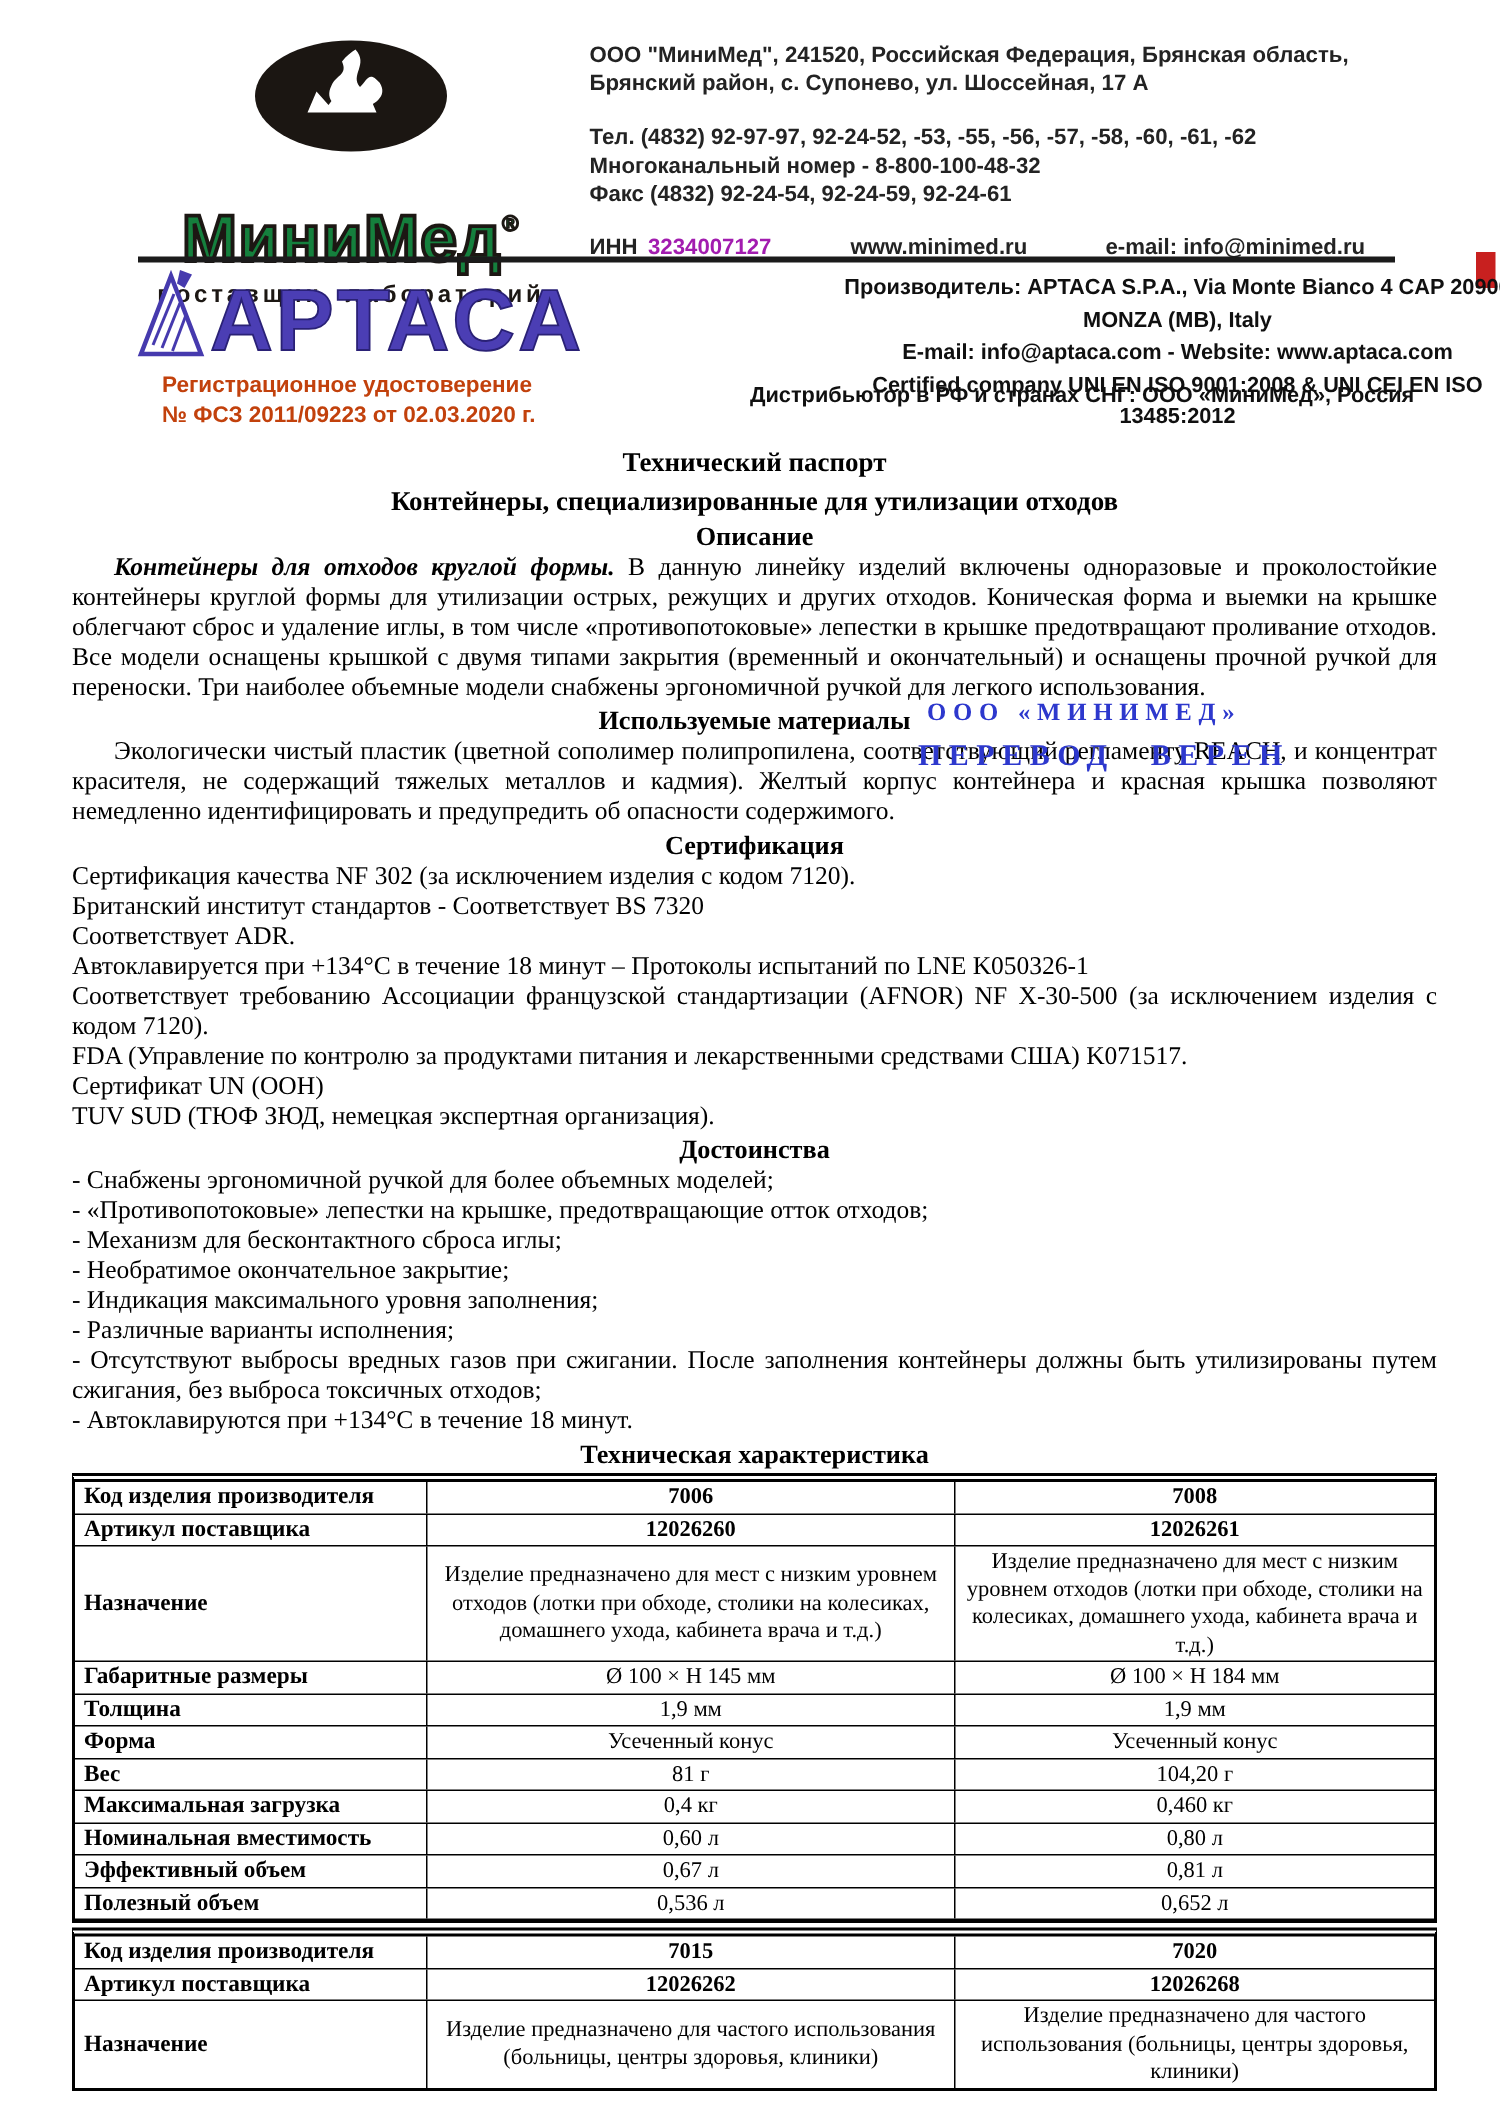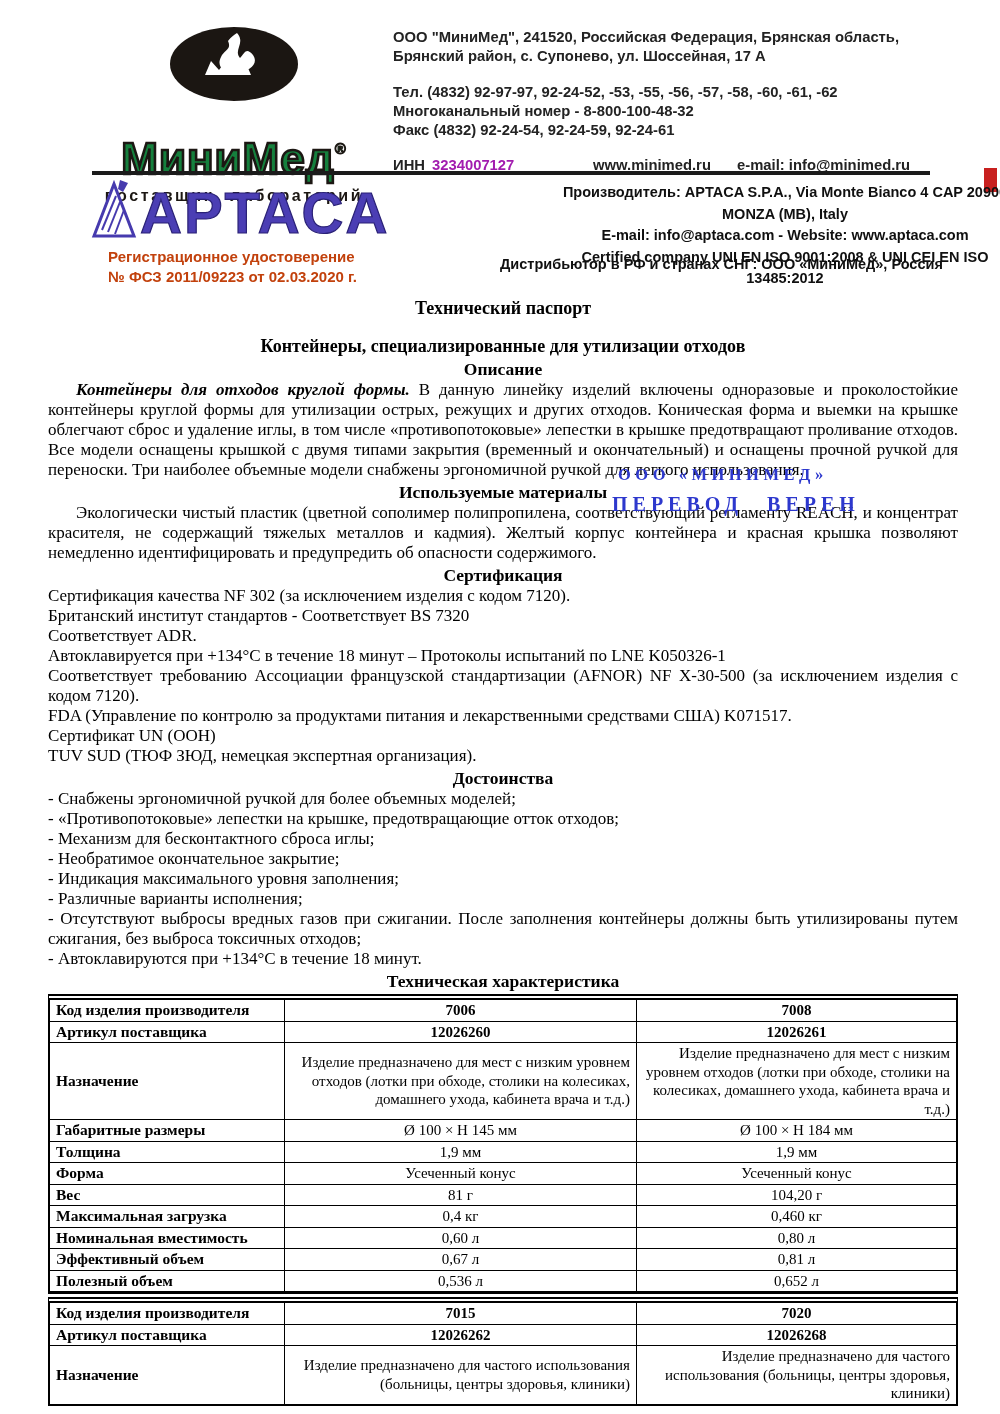"ИНН" .inn-row { text-align: center -> none }
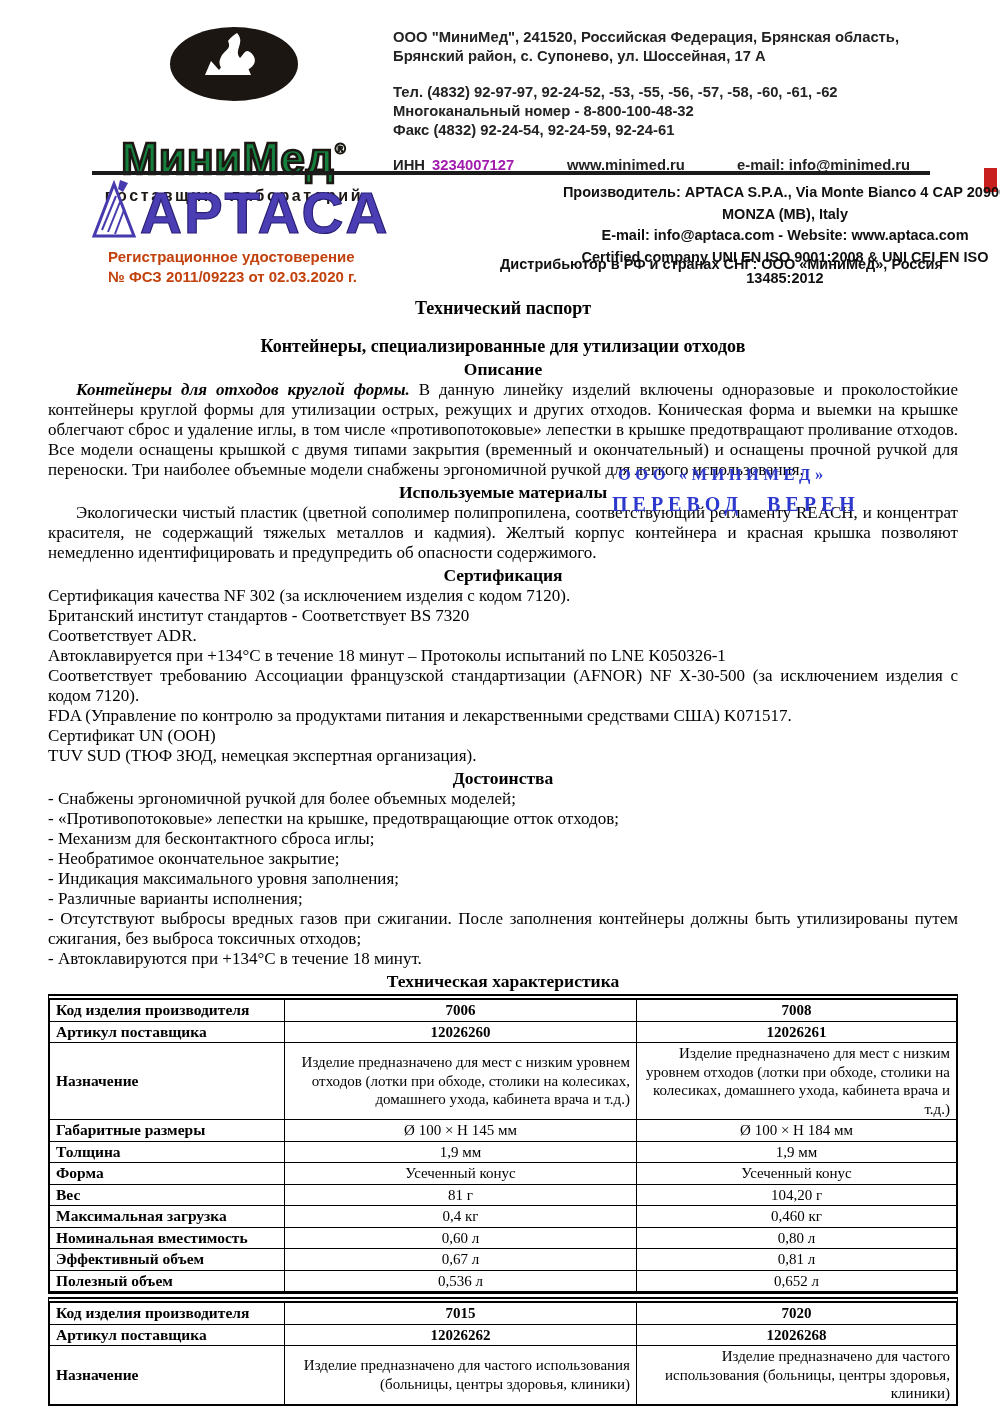"Контейнеры, специализированные для" .t2 { margin-top: 16px -> 4px }
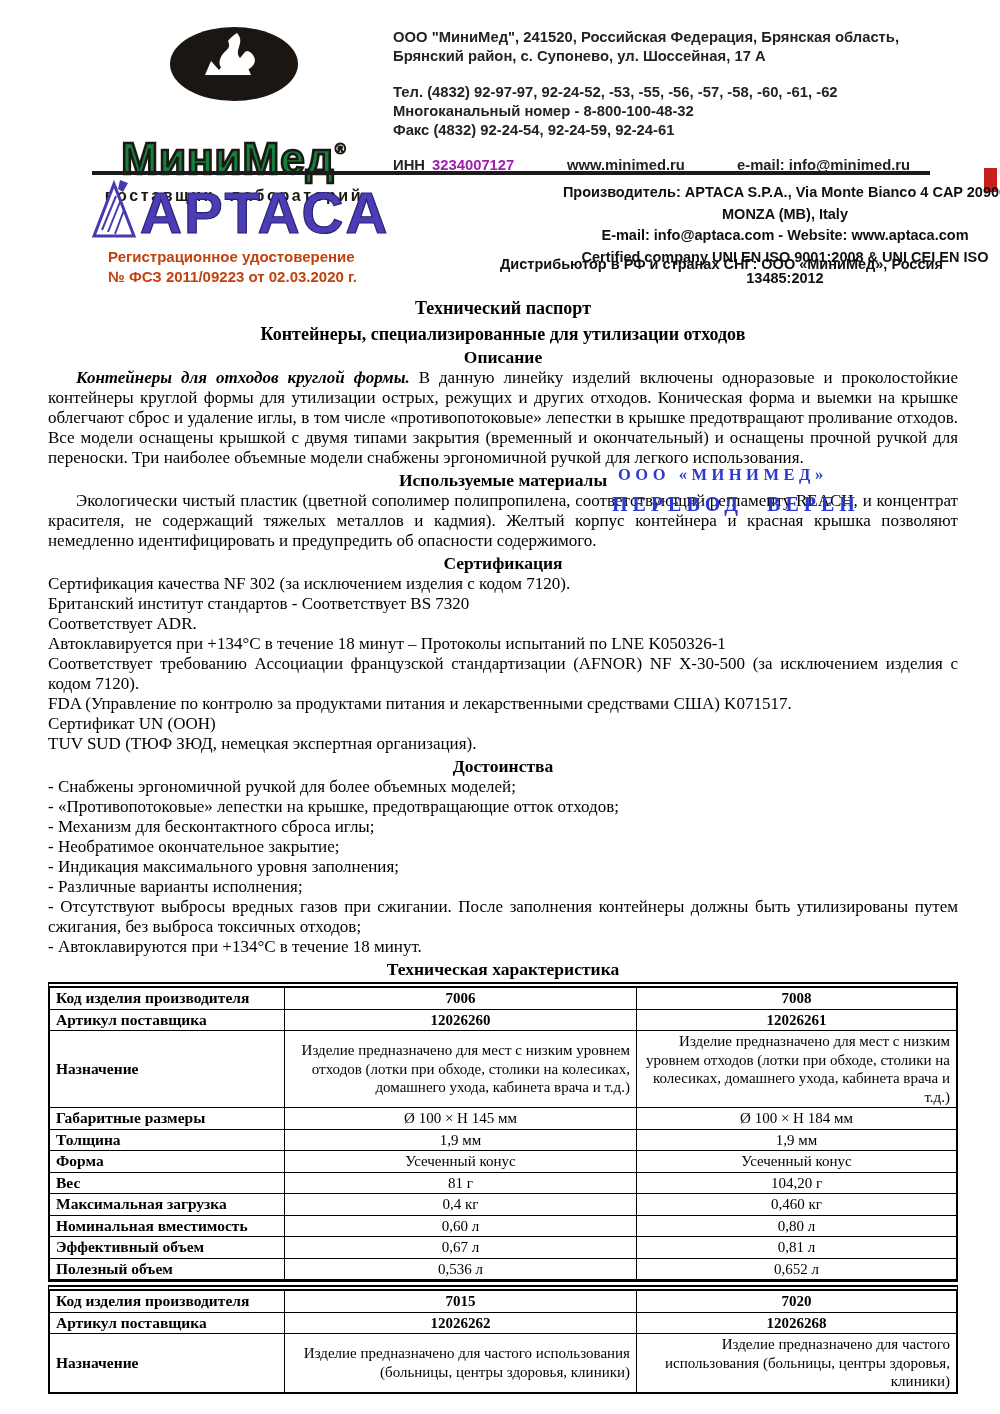"7006" .tcell { text-align: right -> center }
